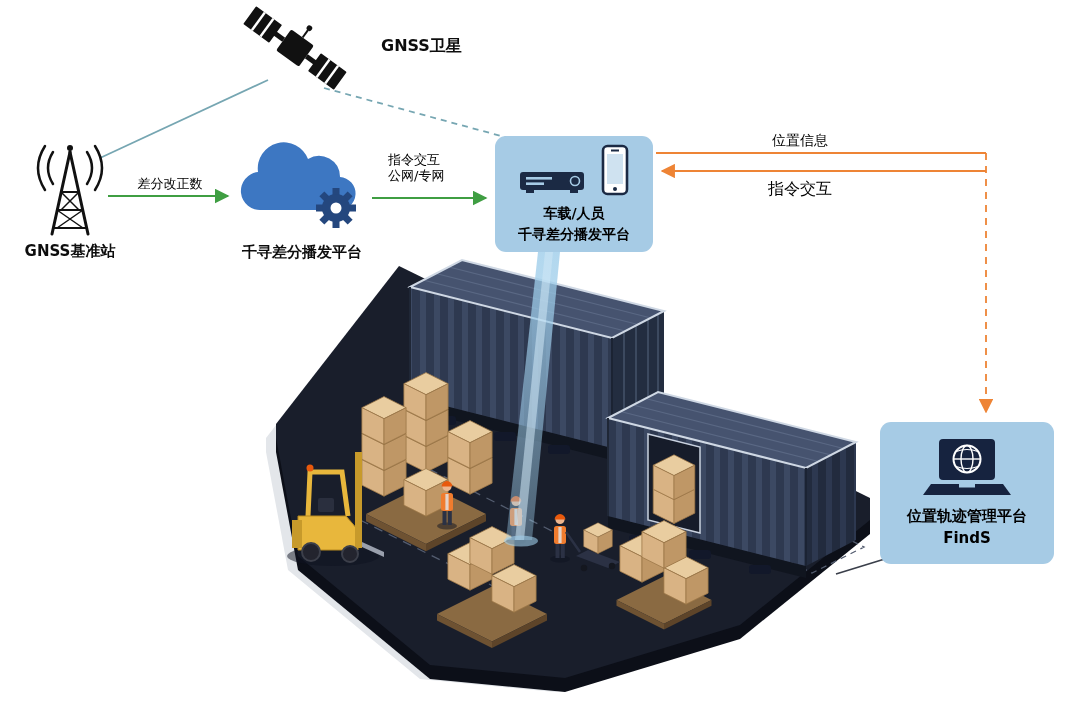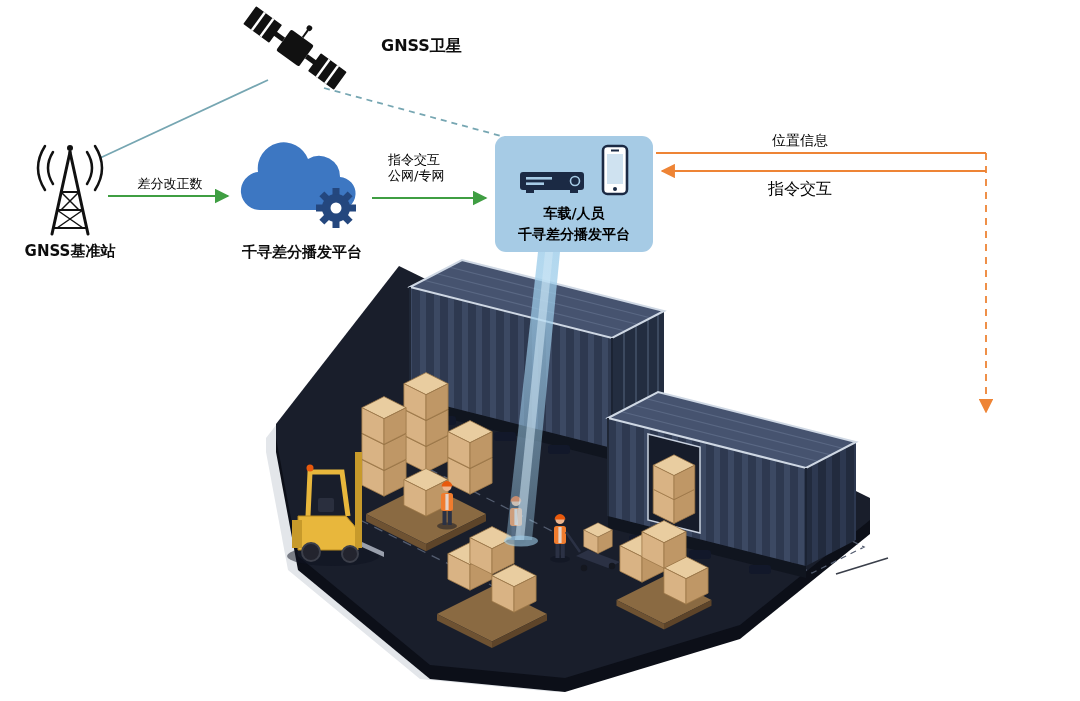"位置轨迹管理平台" div.panel { html: none -> <div> <svg> <rect></rect> <circle></circle> <ellipse></ellipse> <line></line> <path></path> <polygon></polygon> <rect></rect> </svg> <div>位置轨迹管理平台</div> <div>FindS</div> </div> }
